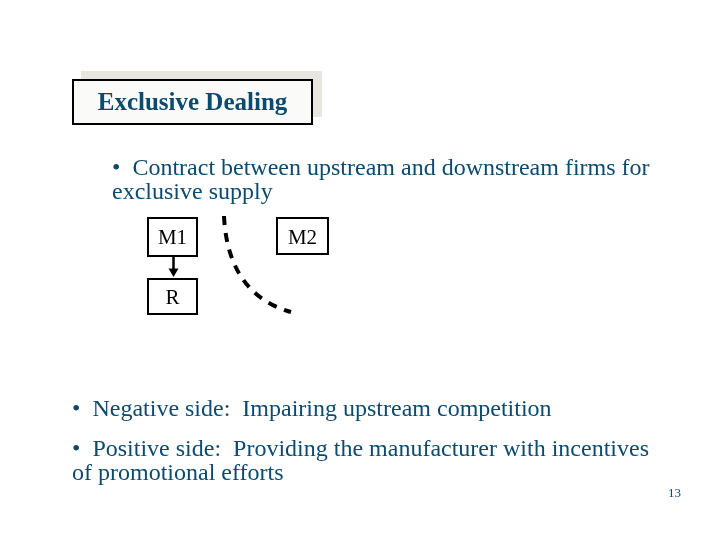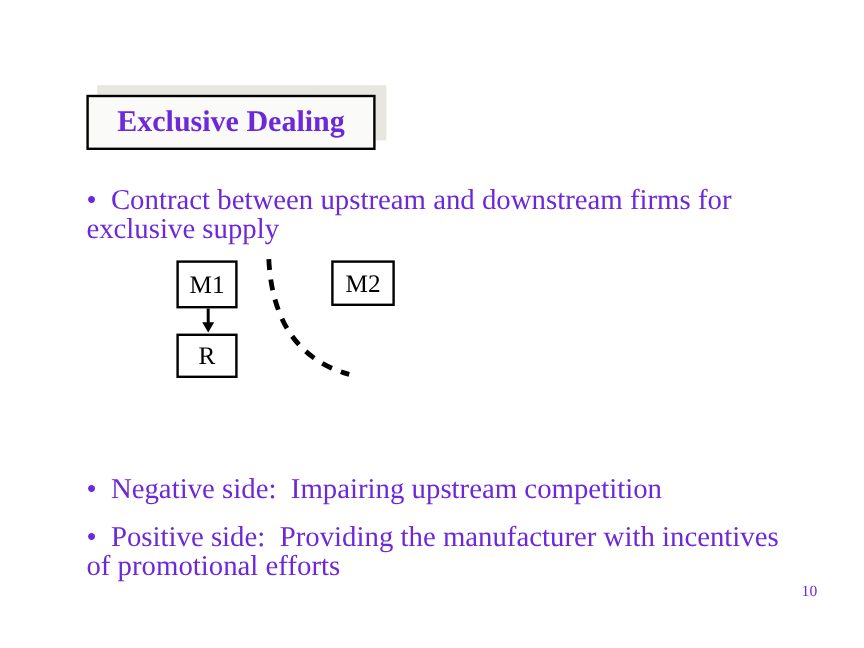"Exclusive Dealing" .slide { color: #6d28d9 -> #0c4a6e }
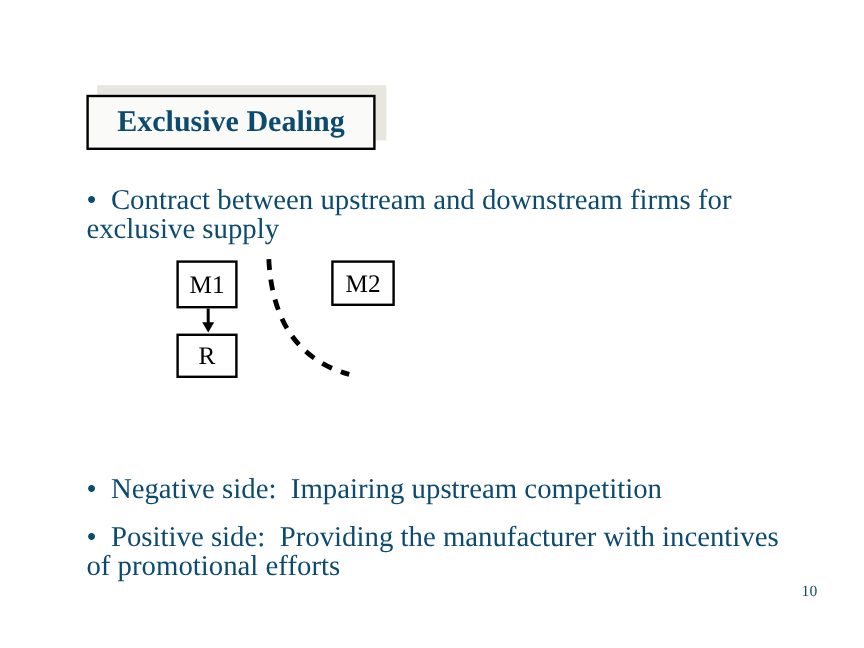"• Contract between upstream and" .bullet-1 { margin-left: none -> 40px }
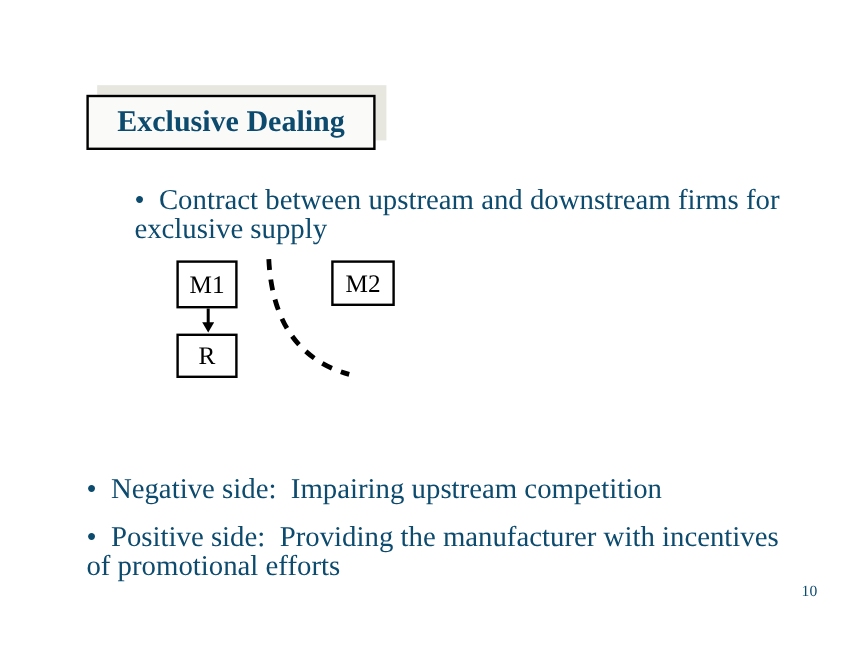"10" div.page-number { text: 10 -> 13 }
